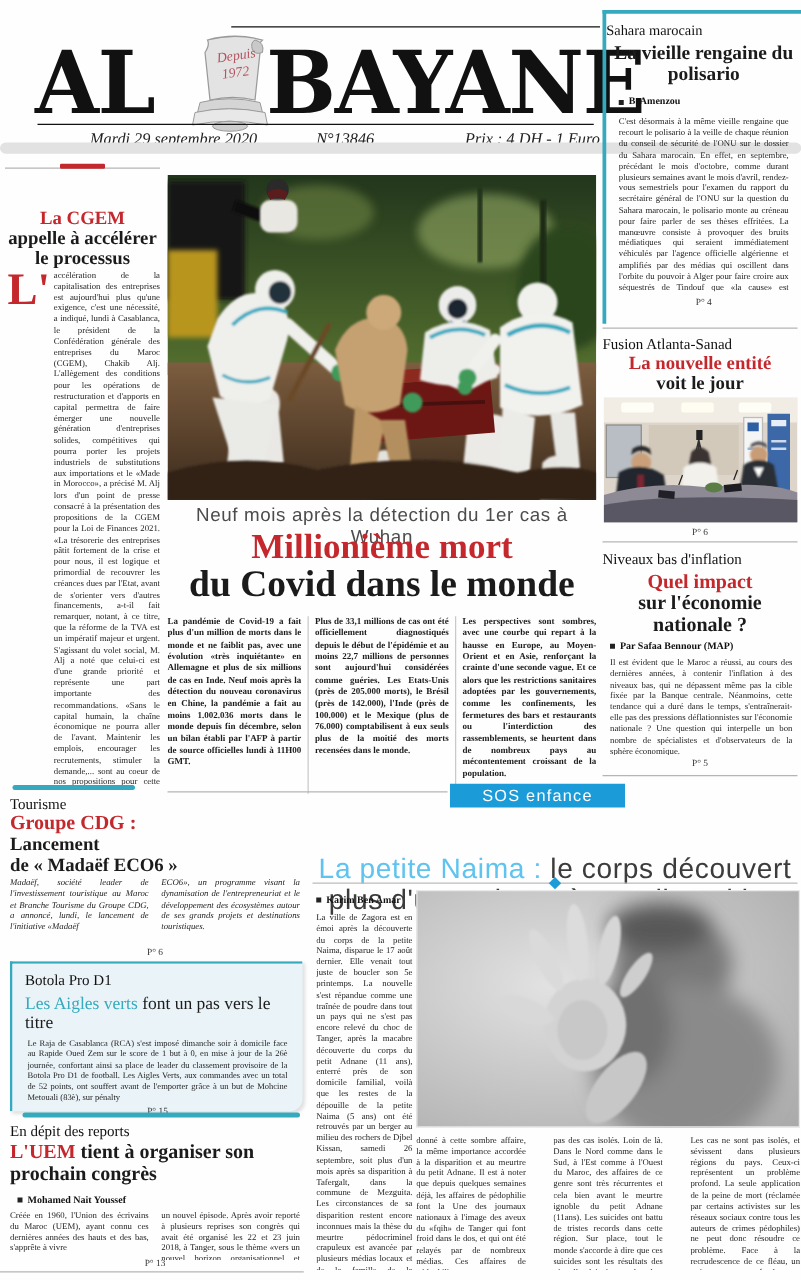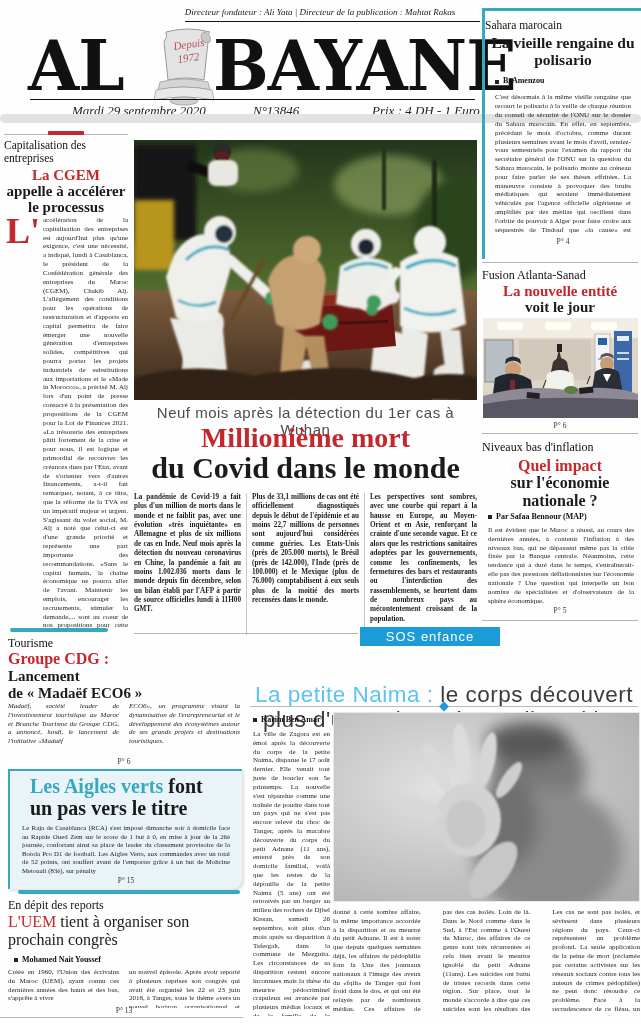"Directeur fondateur : Ali Yata" div.abs { html: <div>Directeur fondateur : Ali Yata | Directeur de la publication : Mahtat Rakas</div> -> none }
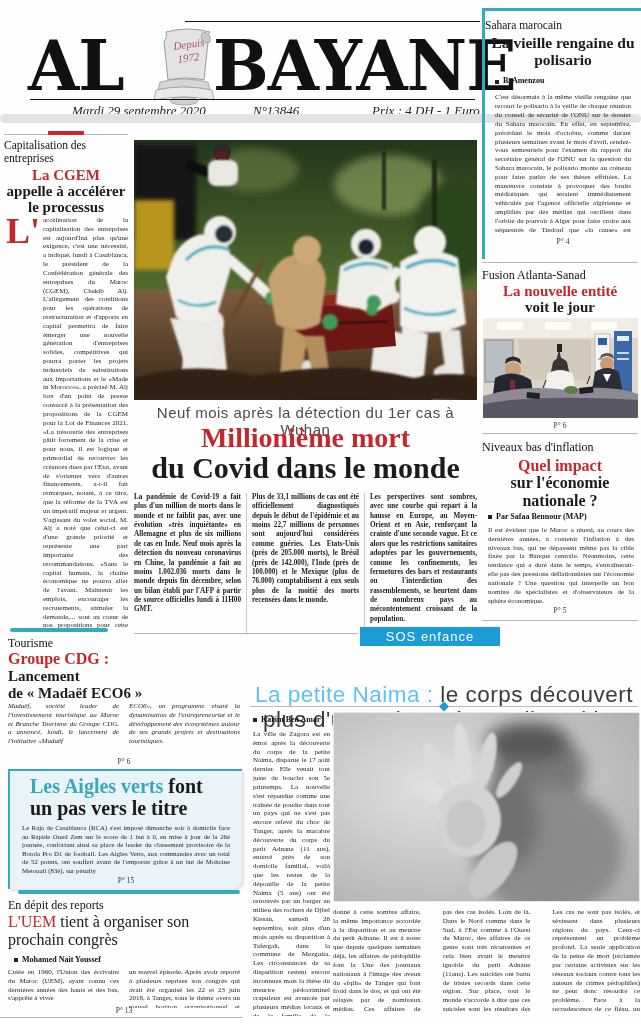"Capitalisation des entreprises" div.abs { html: <div>Capitalisation des entreprises</div> -> none }
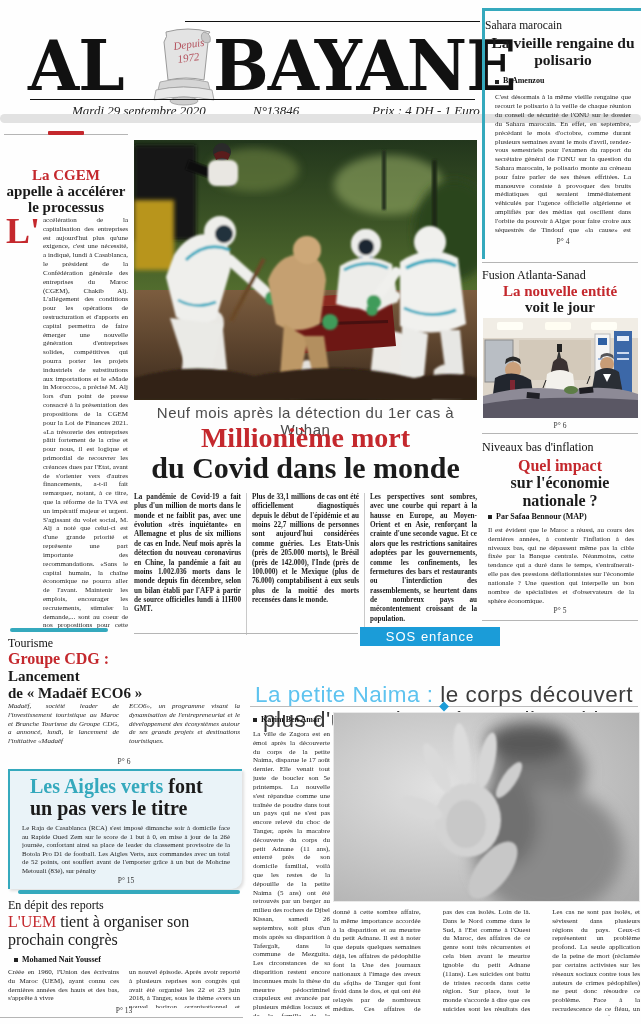"Botola Pro D1" div.kicker-left { html: none -> <div>Botola Pro D1</div> }
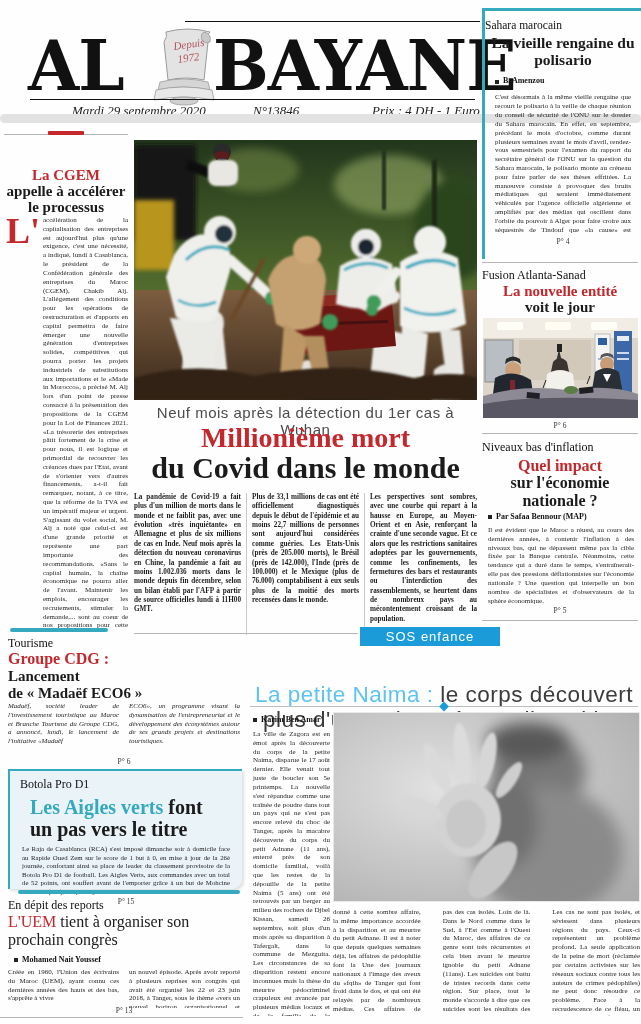"Les Aigles verts font un" div { font-size: 20px -> 14px; font-weight: 700 -> 400; margin: 4px 20px 0 -> 4px 10px 0 }
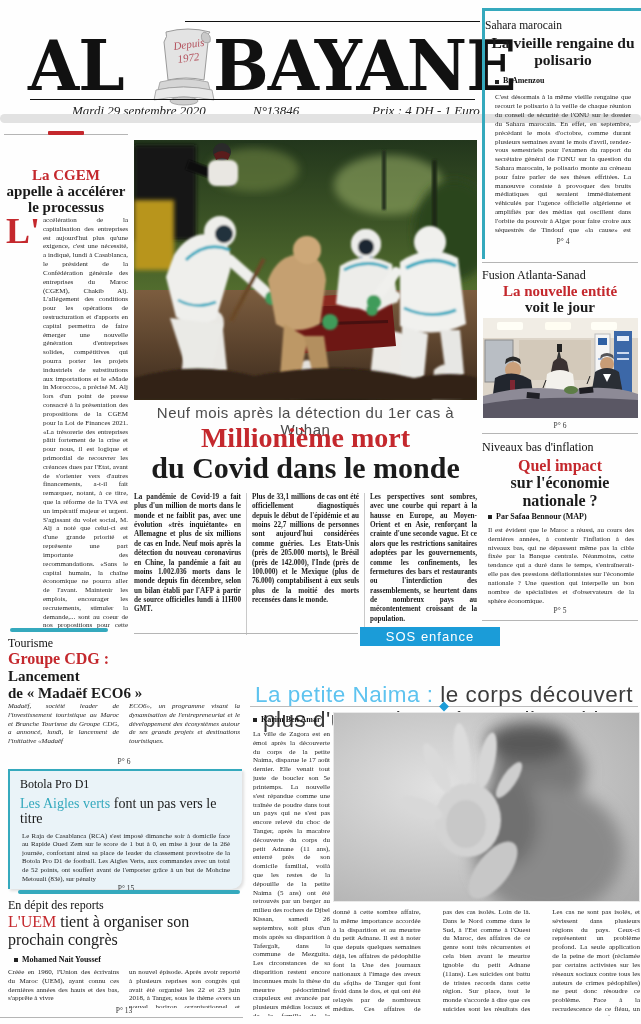"L'UEM tient à organiser son" div.abs { font-weight: 400 -> 700 }
